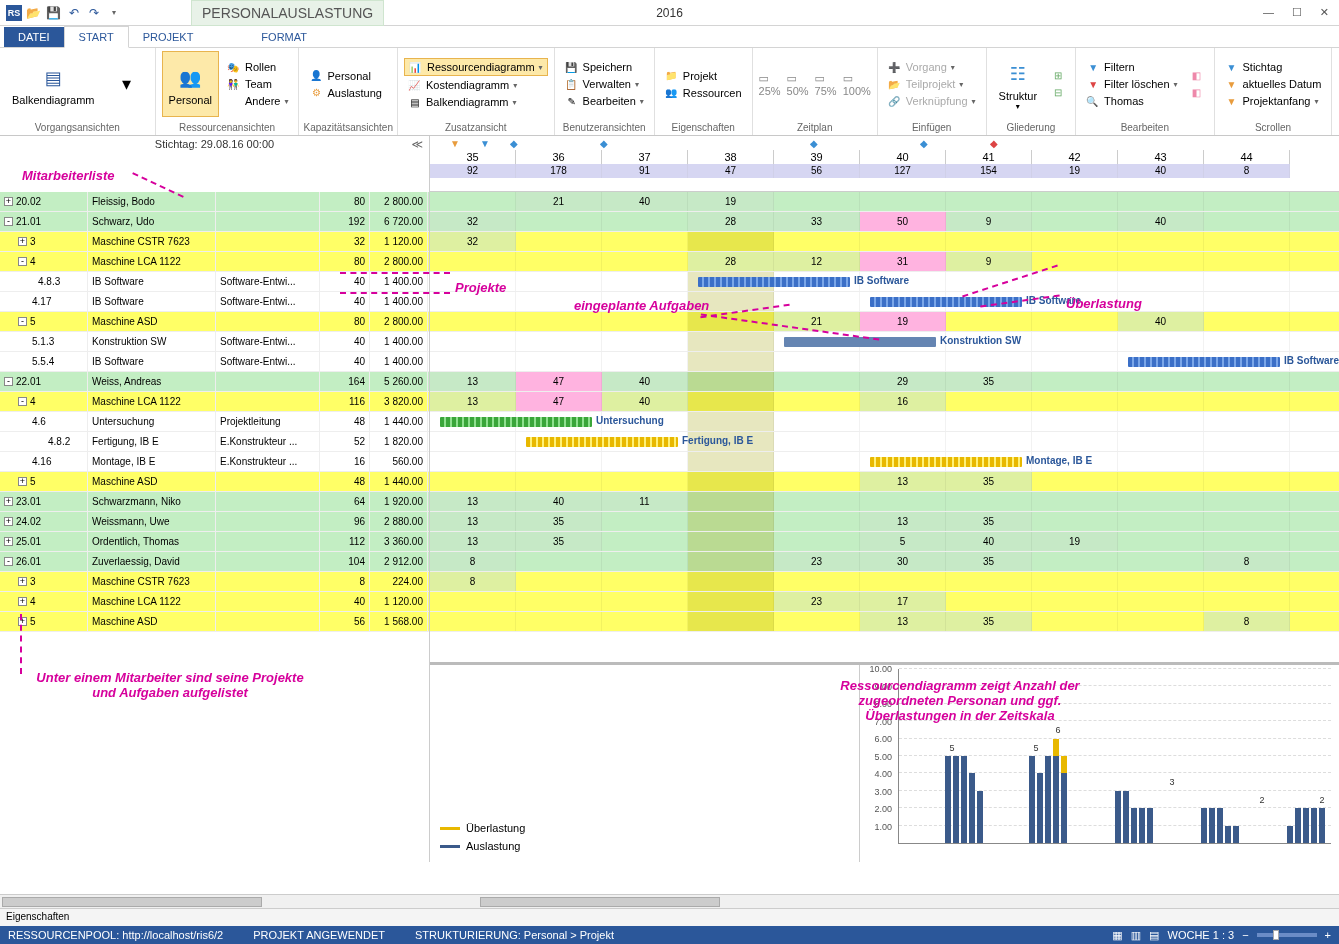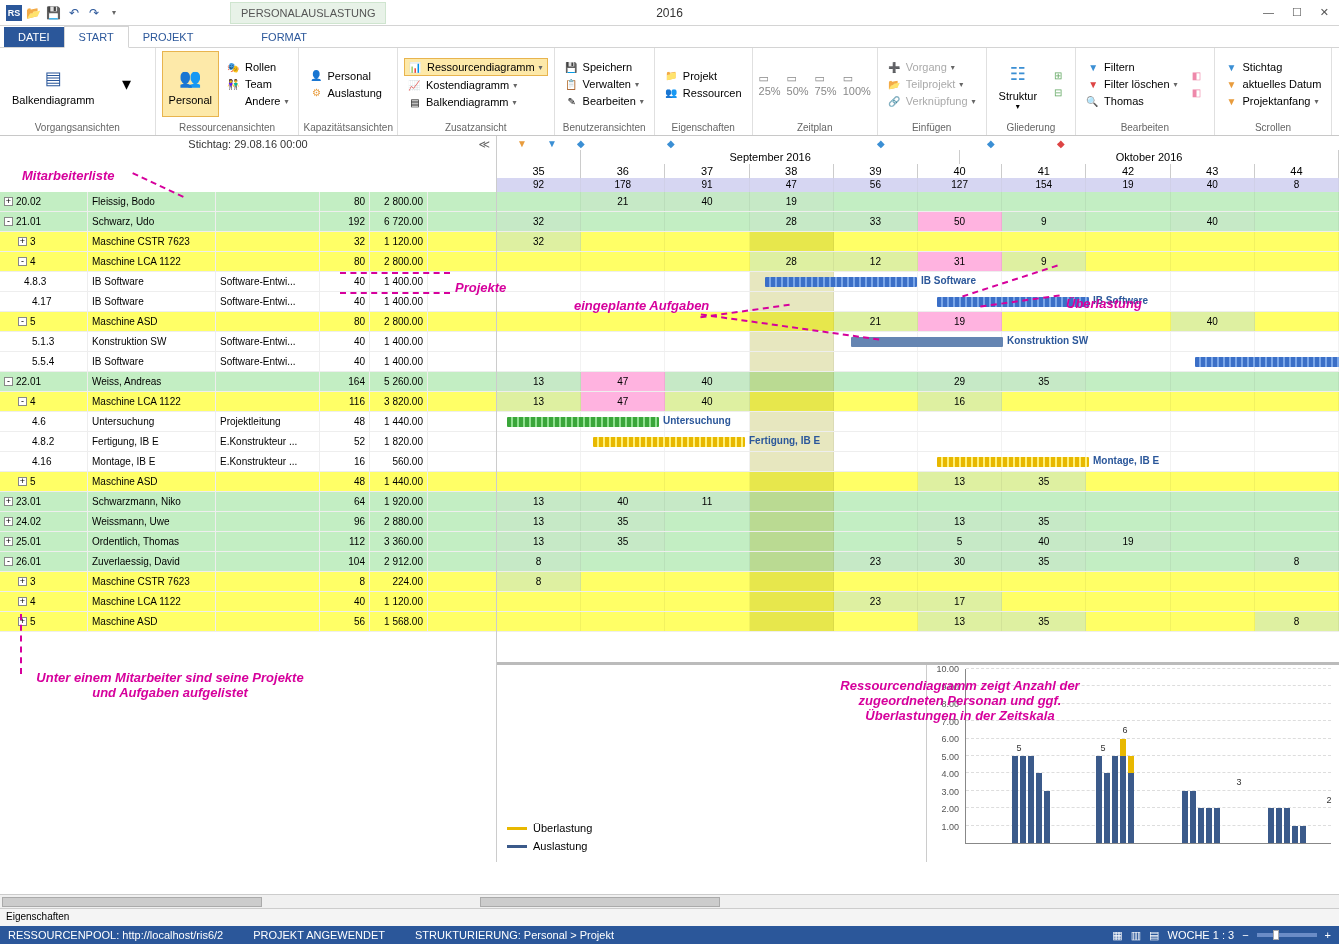"PERSONALAUSLASTUNG" .titlebar .tab-hdr { font-size: 11px -> 14px; margin-left: 102px -> 63px }
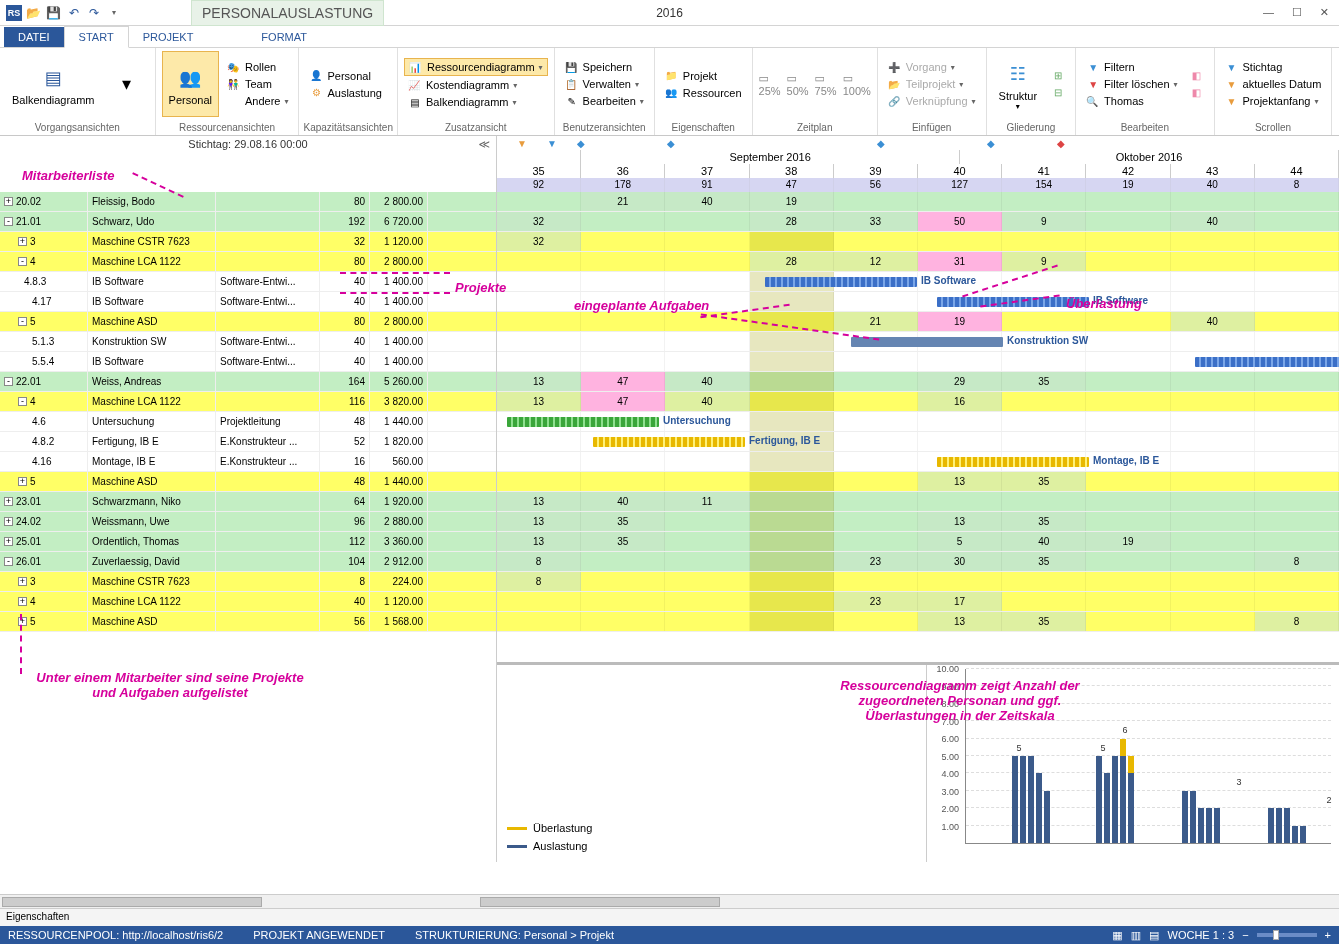"Stichtag: 29.08.16 00:00" .left-pane { width: 497px -> 430px }
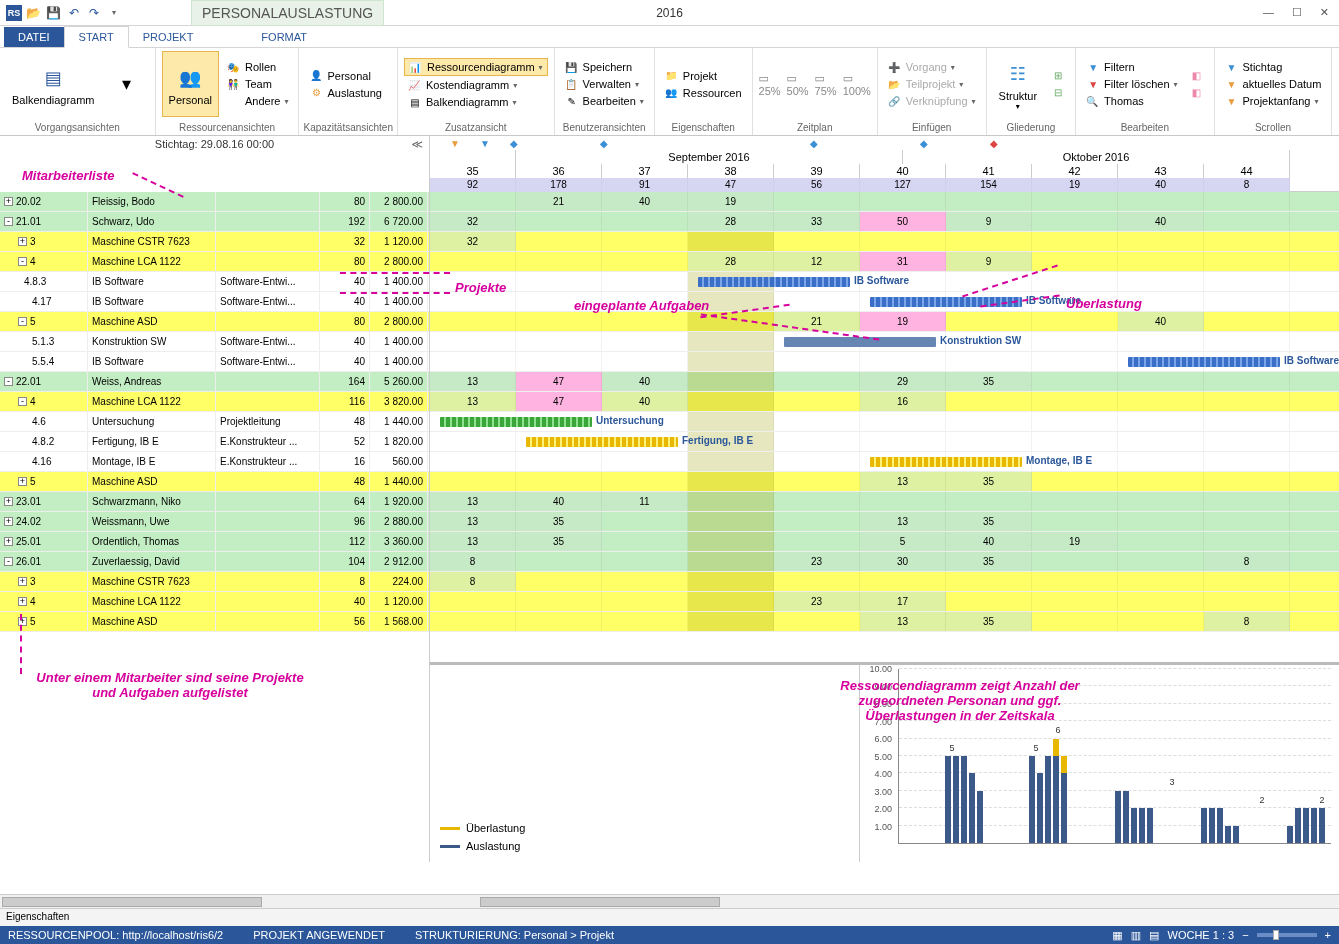"September 2016" div.tl-months { html: <div> <div></div> <div>September 2016</div> <div>Oktober 2016</div> </div> -> none }
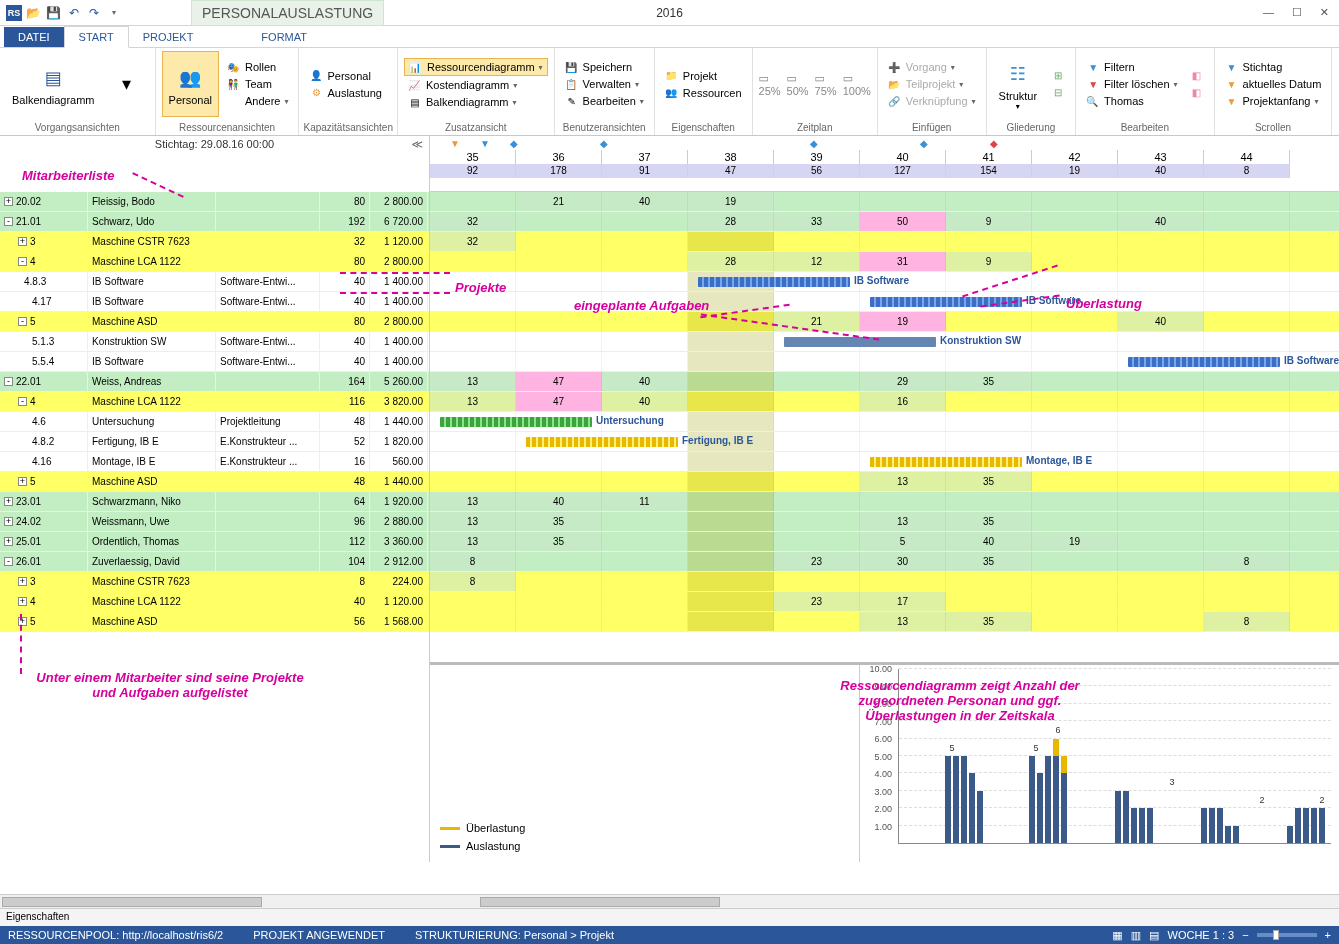"4.8.3" div.col-nr { padding-left: 24px -> 38px }
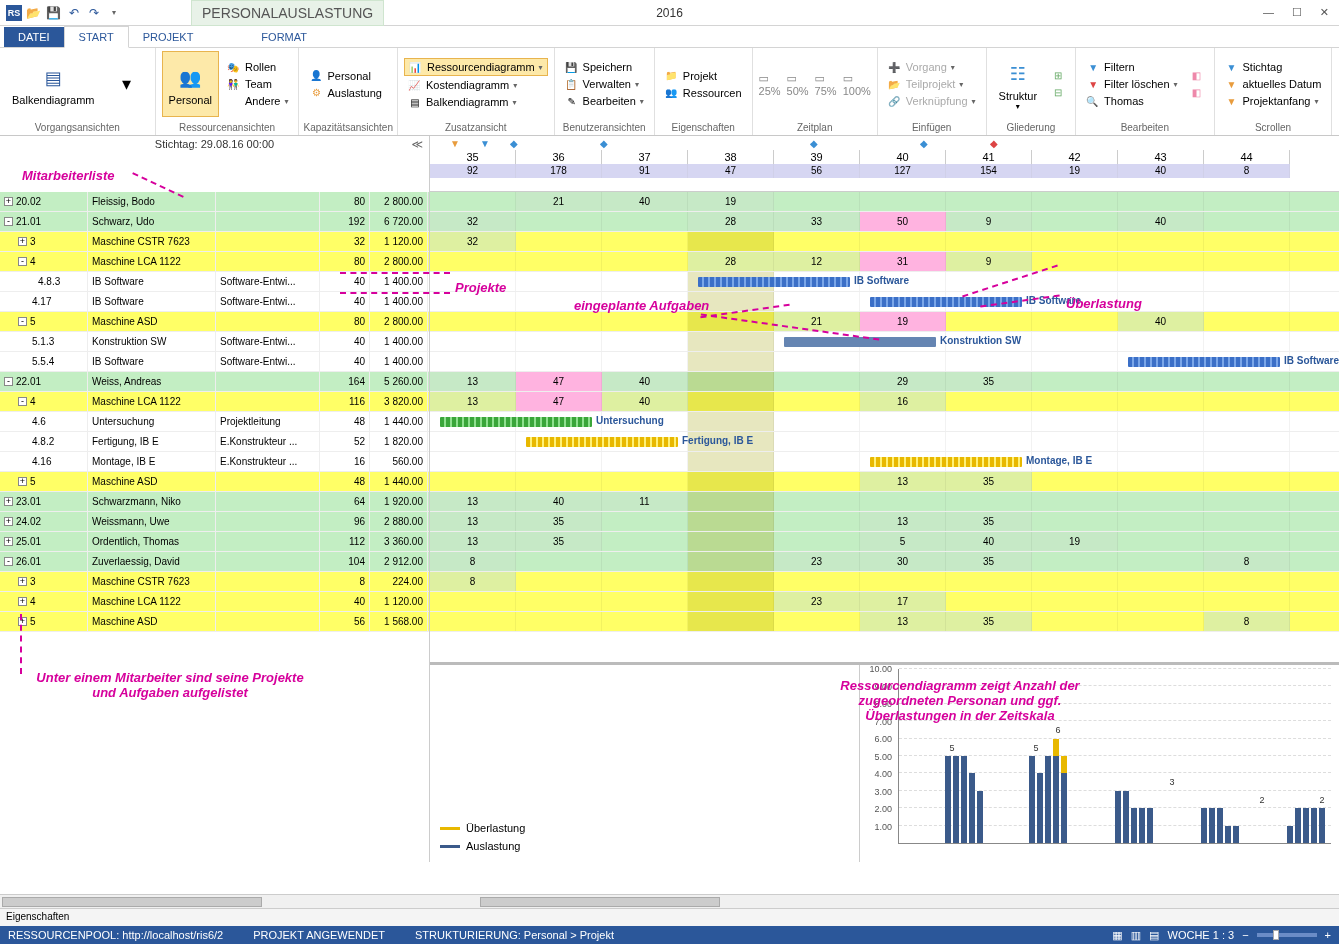"4.8.2" div.col-nr { padding-left: 32px -> 48px }
